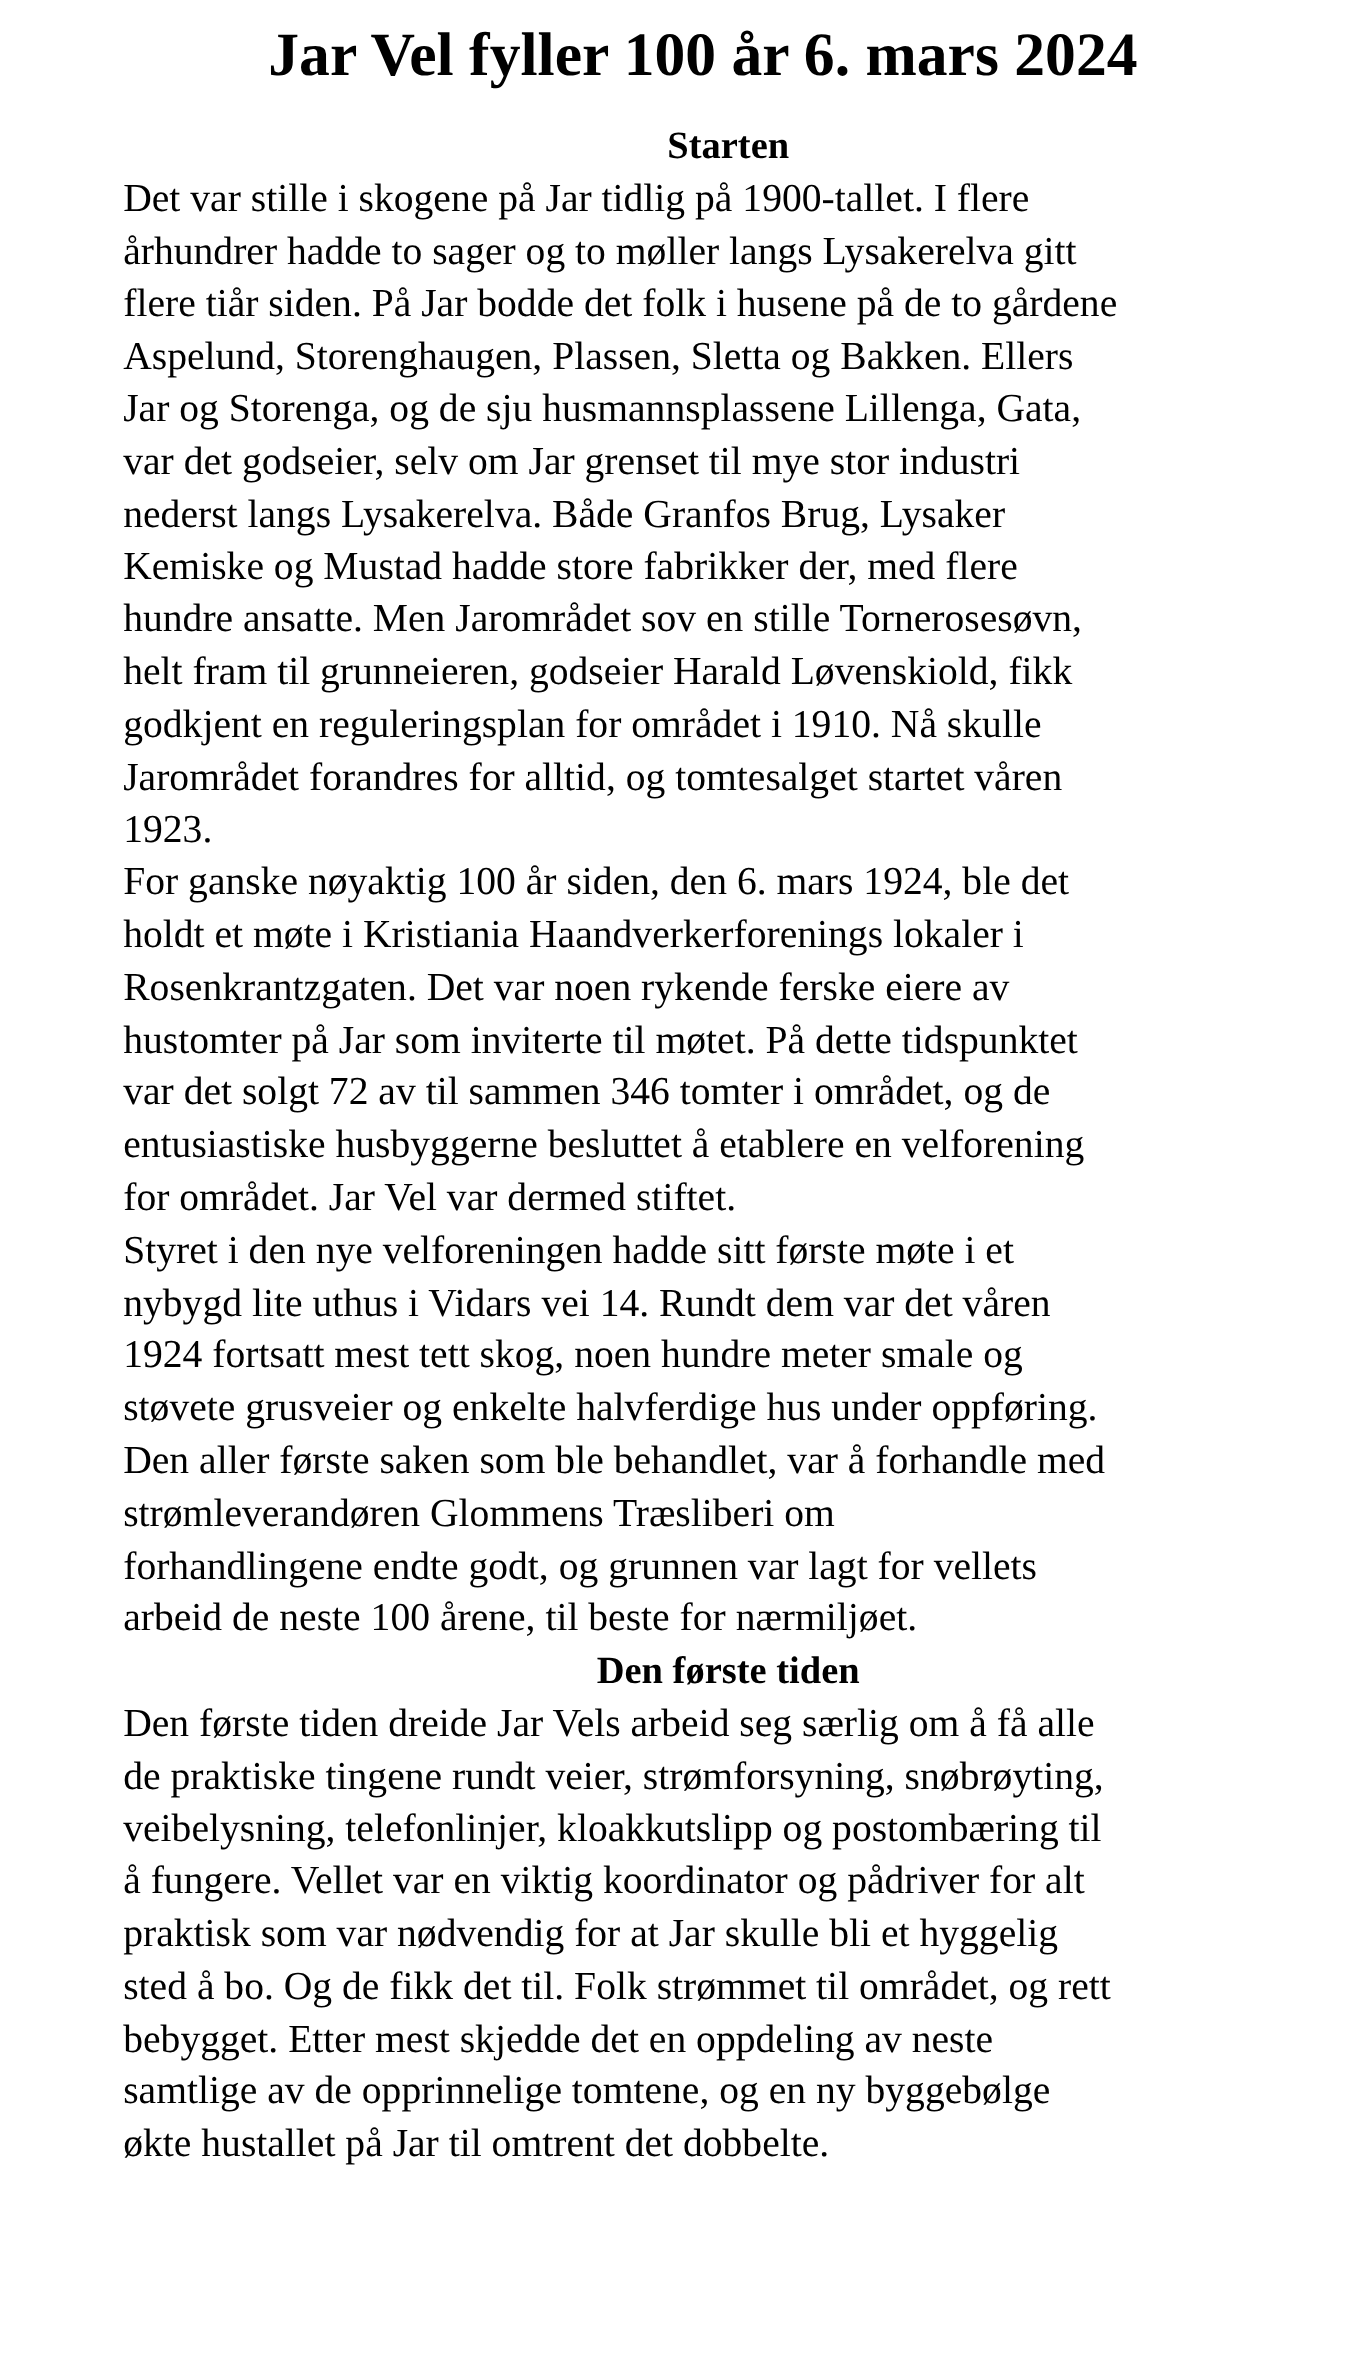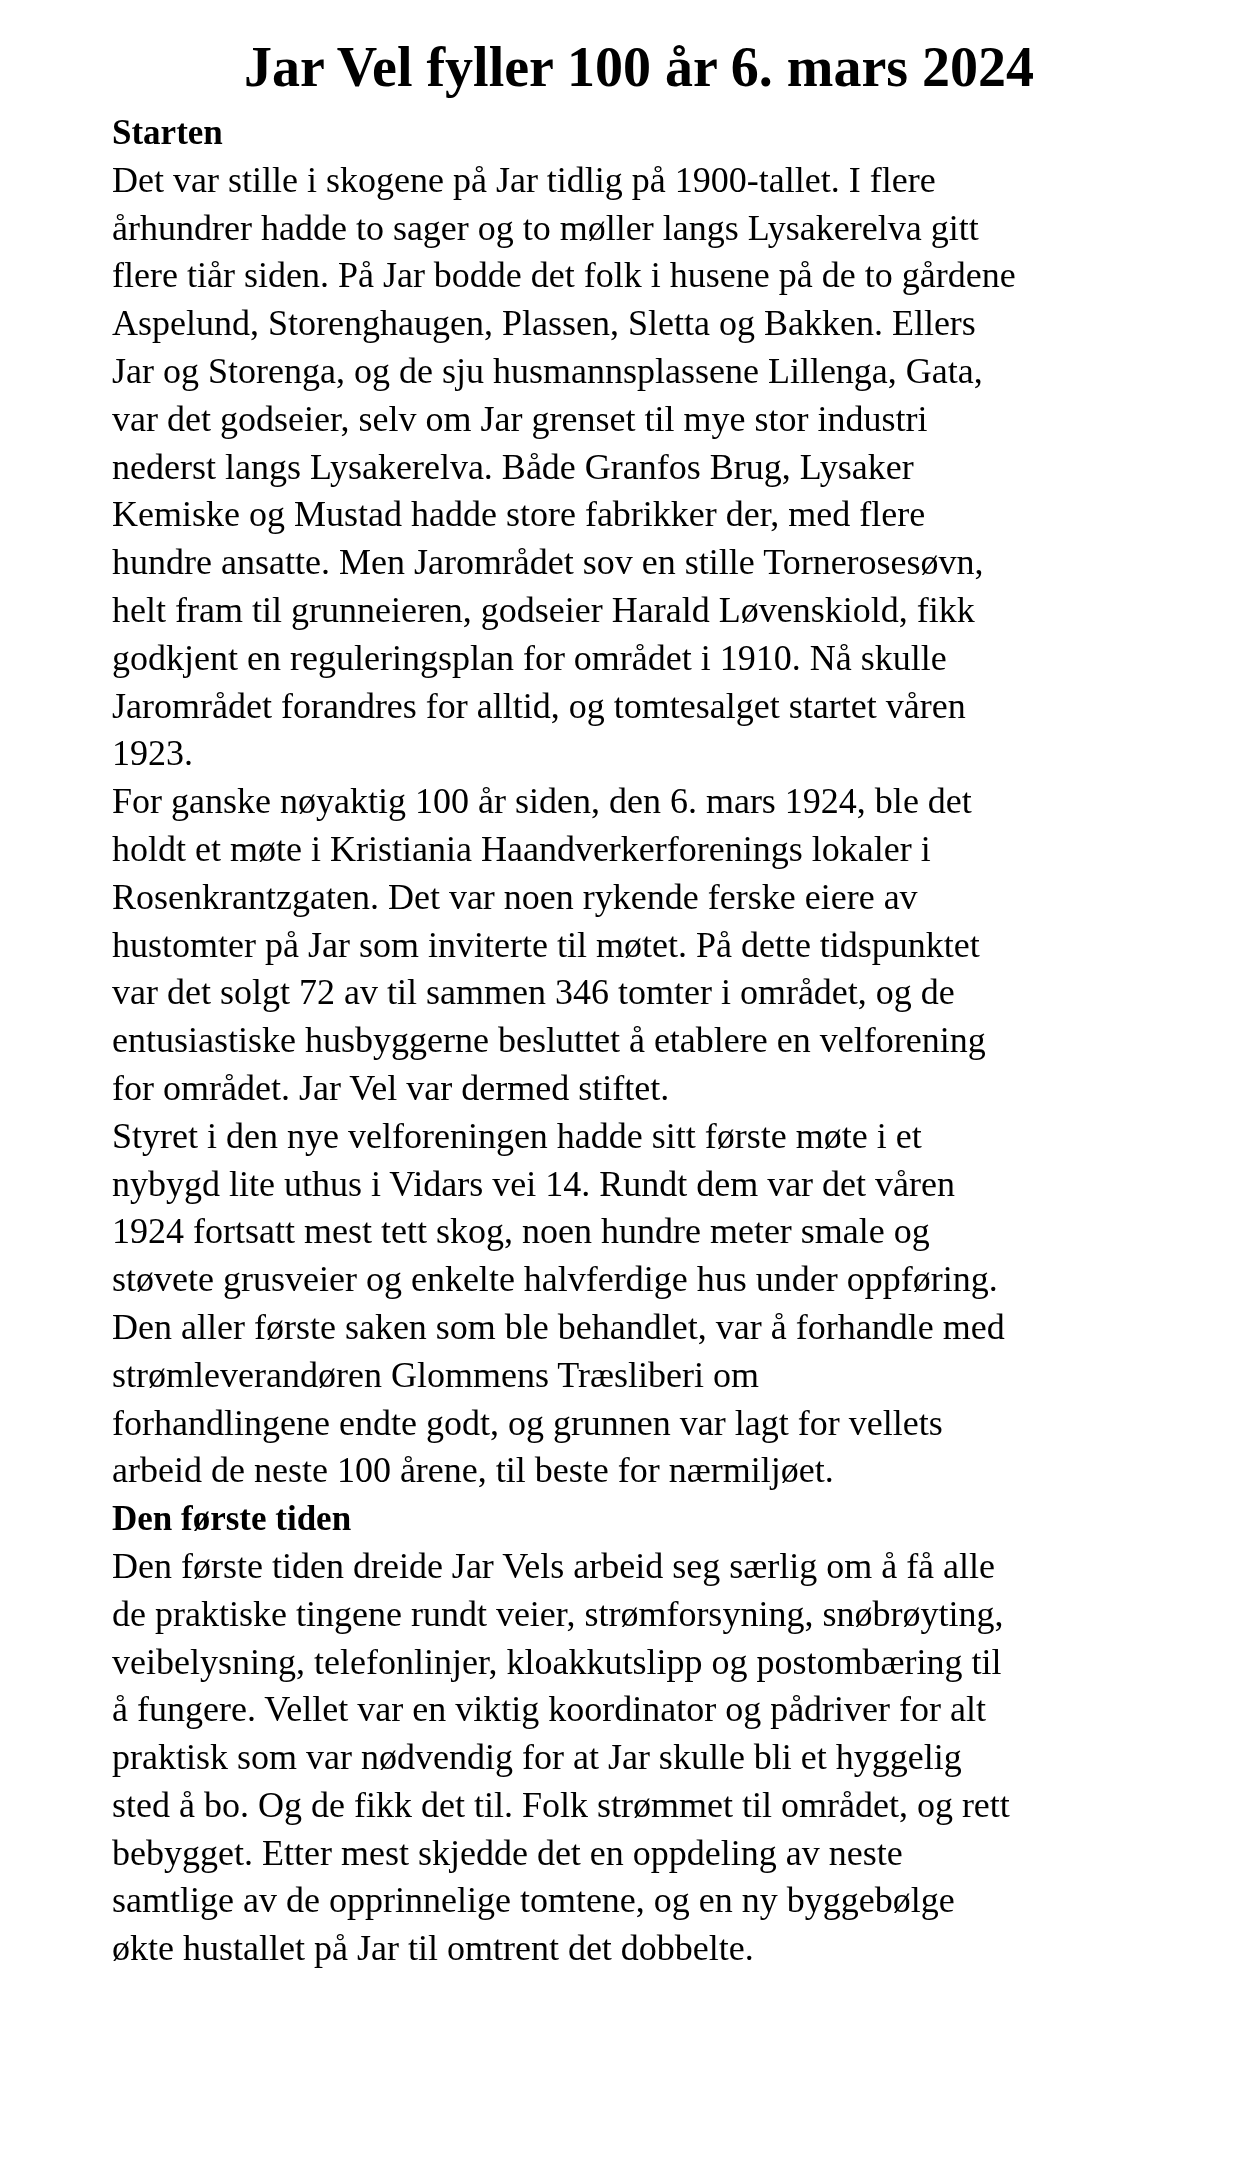"Jar Vel fyller 100 år" .title { top: 35px -> 18px }
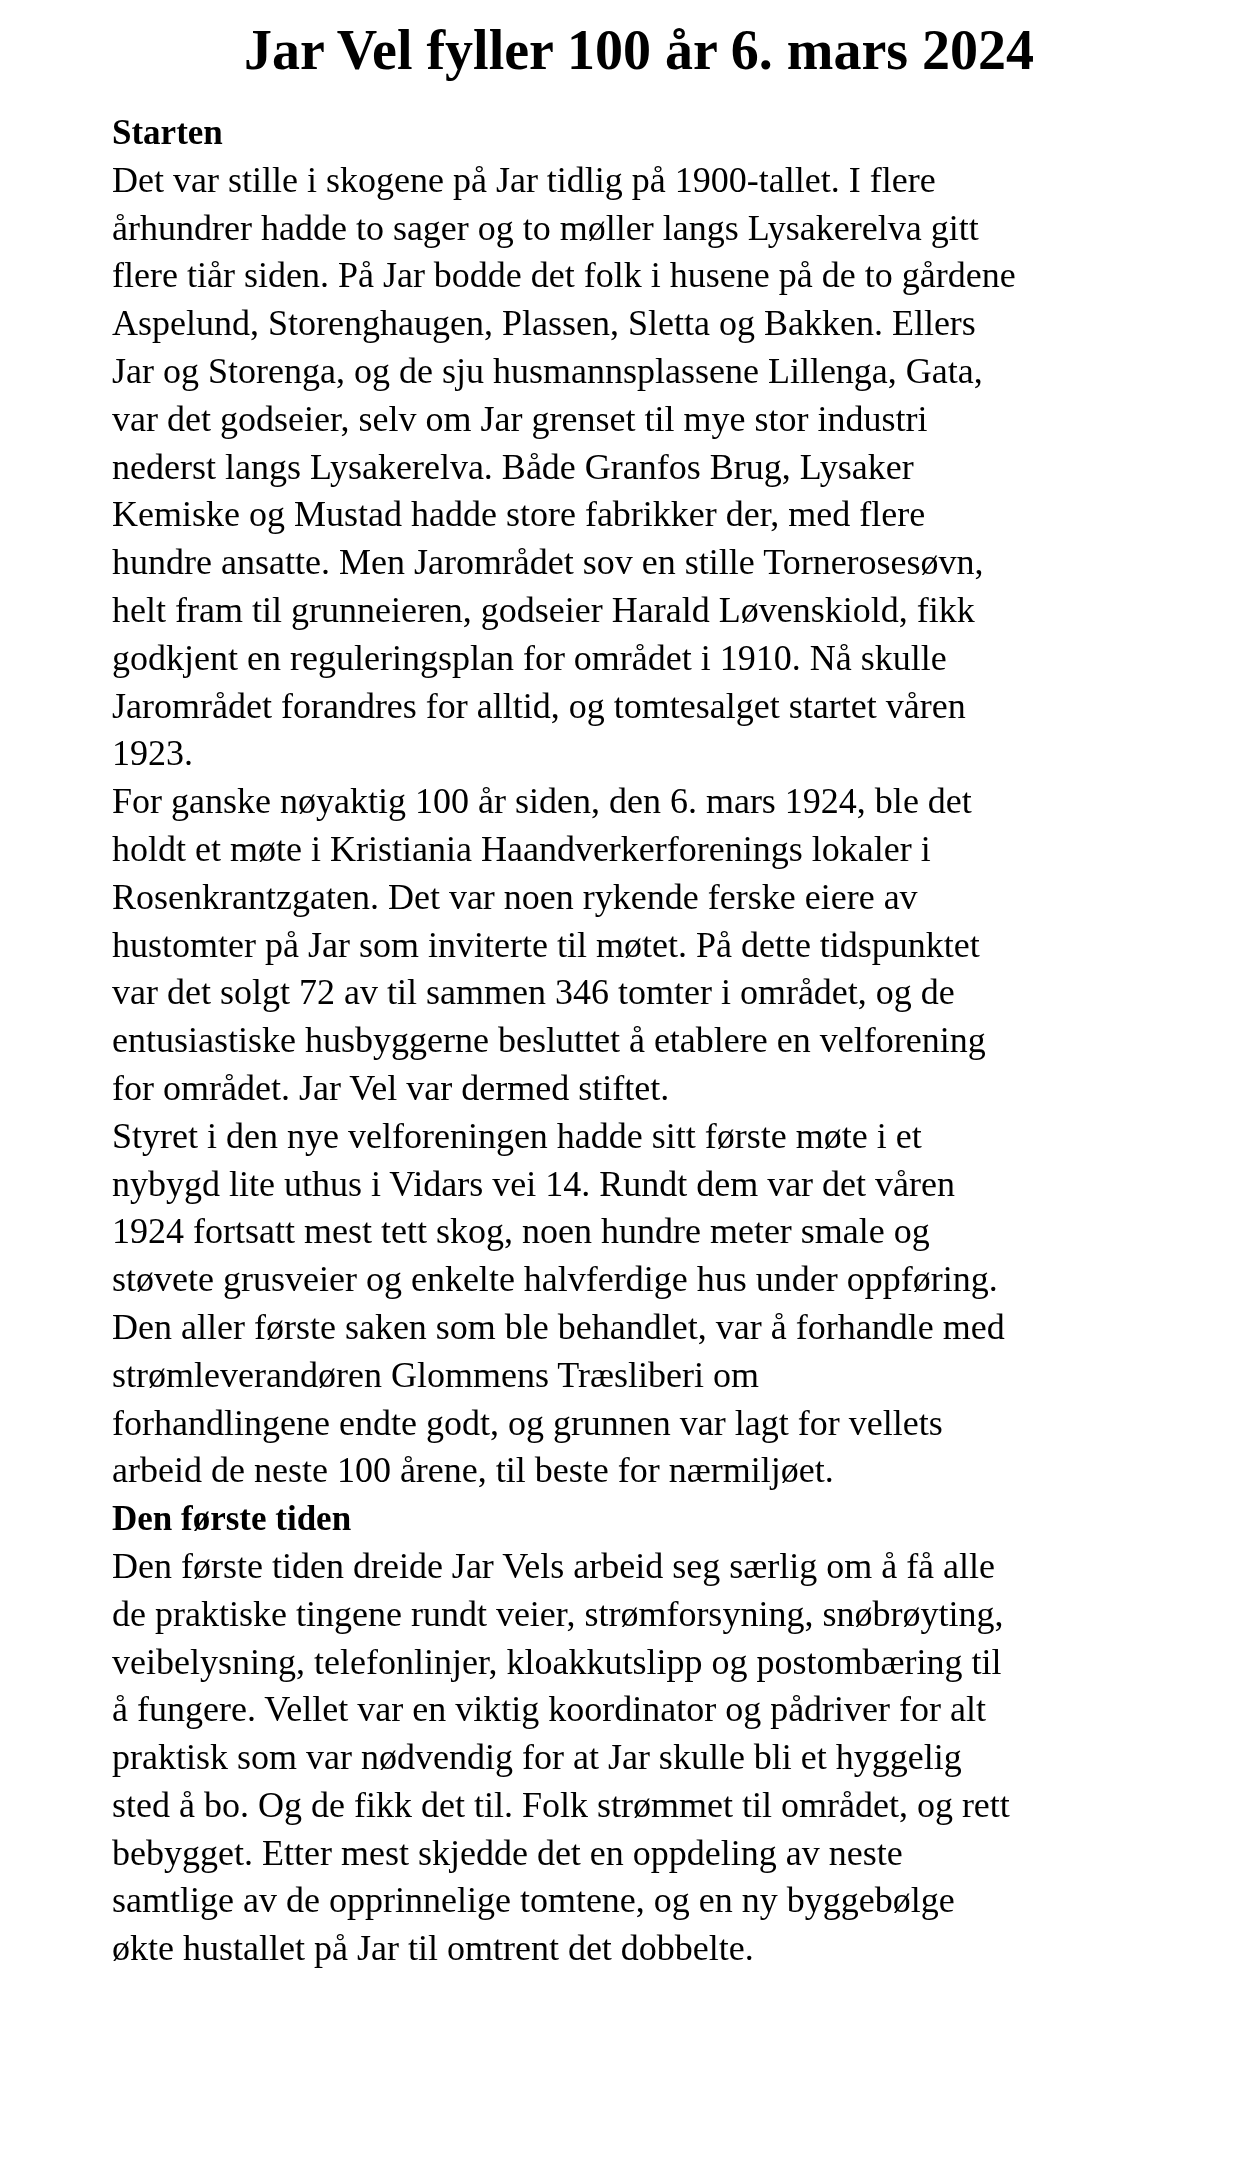"Starten" .heading { text-align: none -> center }
